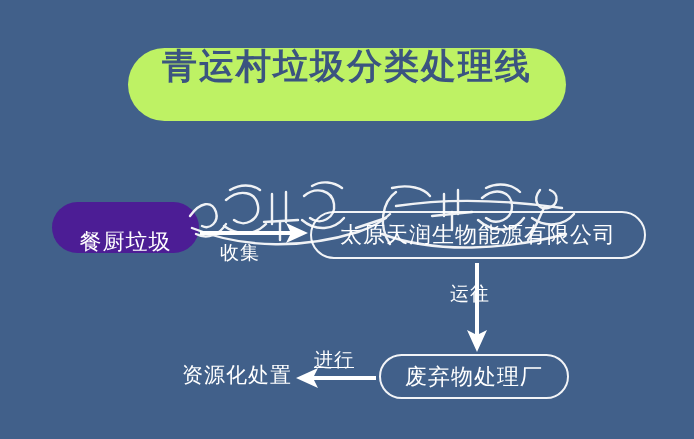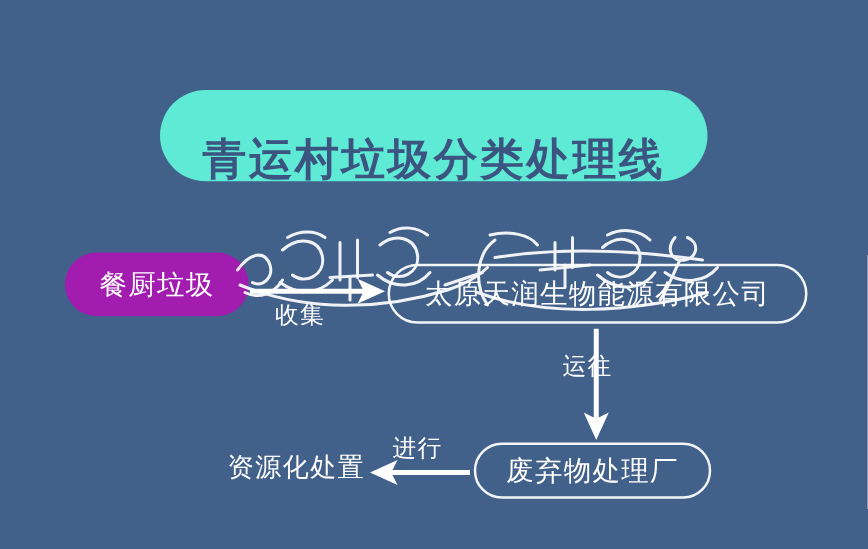"青运村垃圾分类处理线" #title-pill { align-items: flex-end -> flex-start; background: #5eead4 -> #bef264; margin-top: 24px -> none }
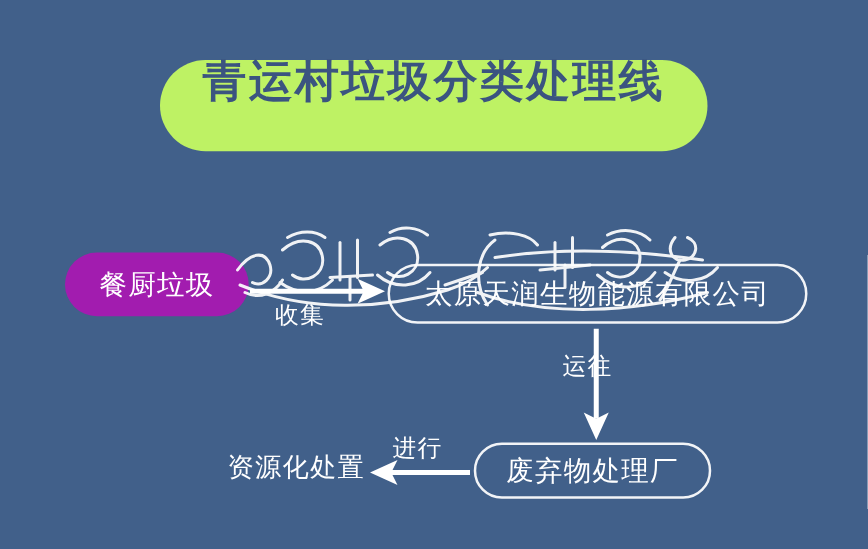"餐厨垃圾" #kitchen-waste-node { align-items: center -> flex-end; background: #a21caf -> #4c1d95 }
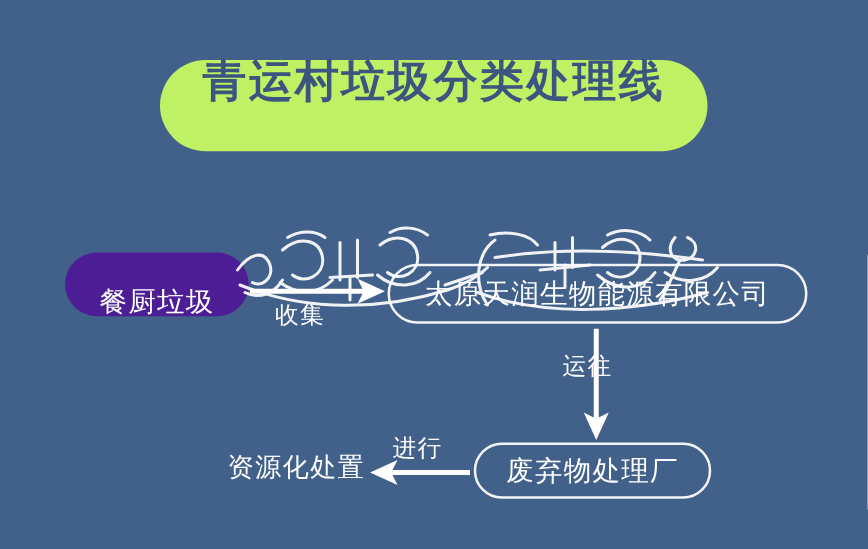"进行" #label-process { text-decoration: none -> underline }
